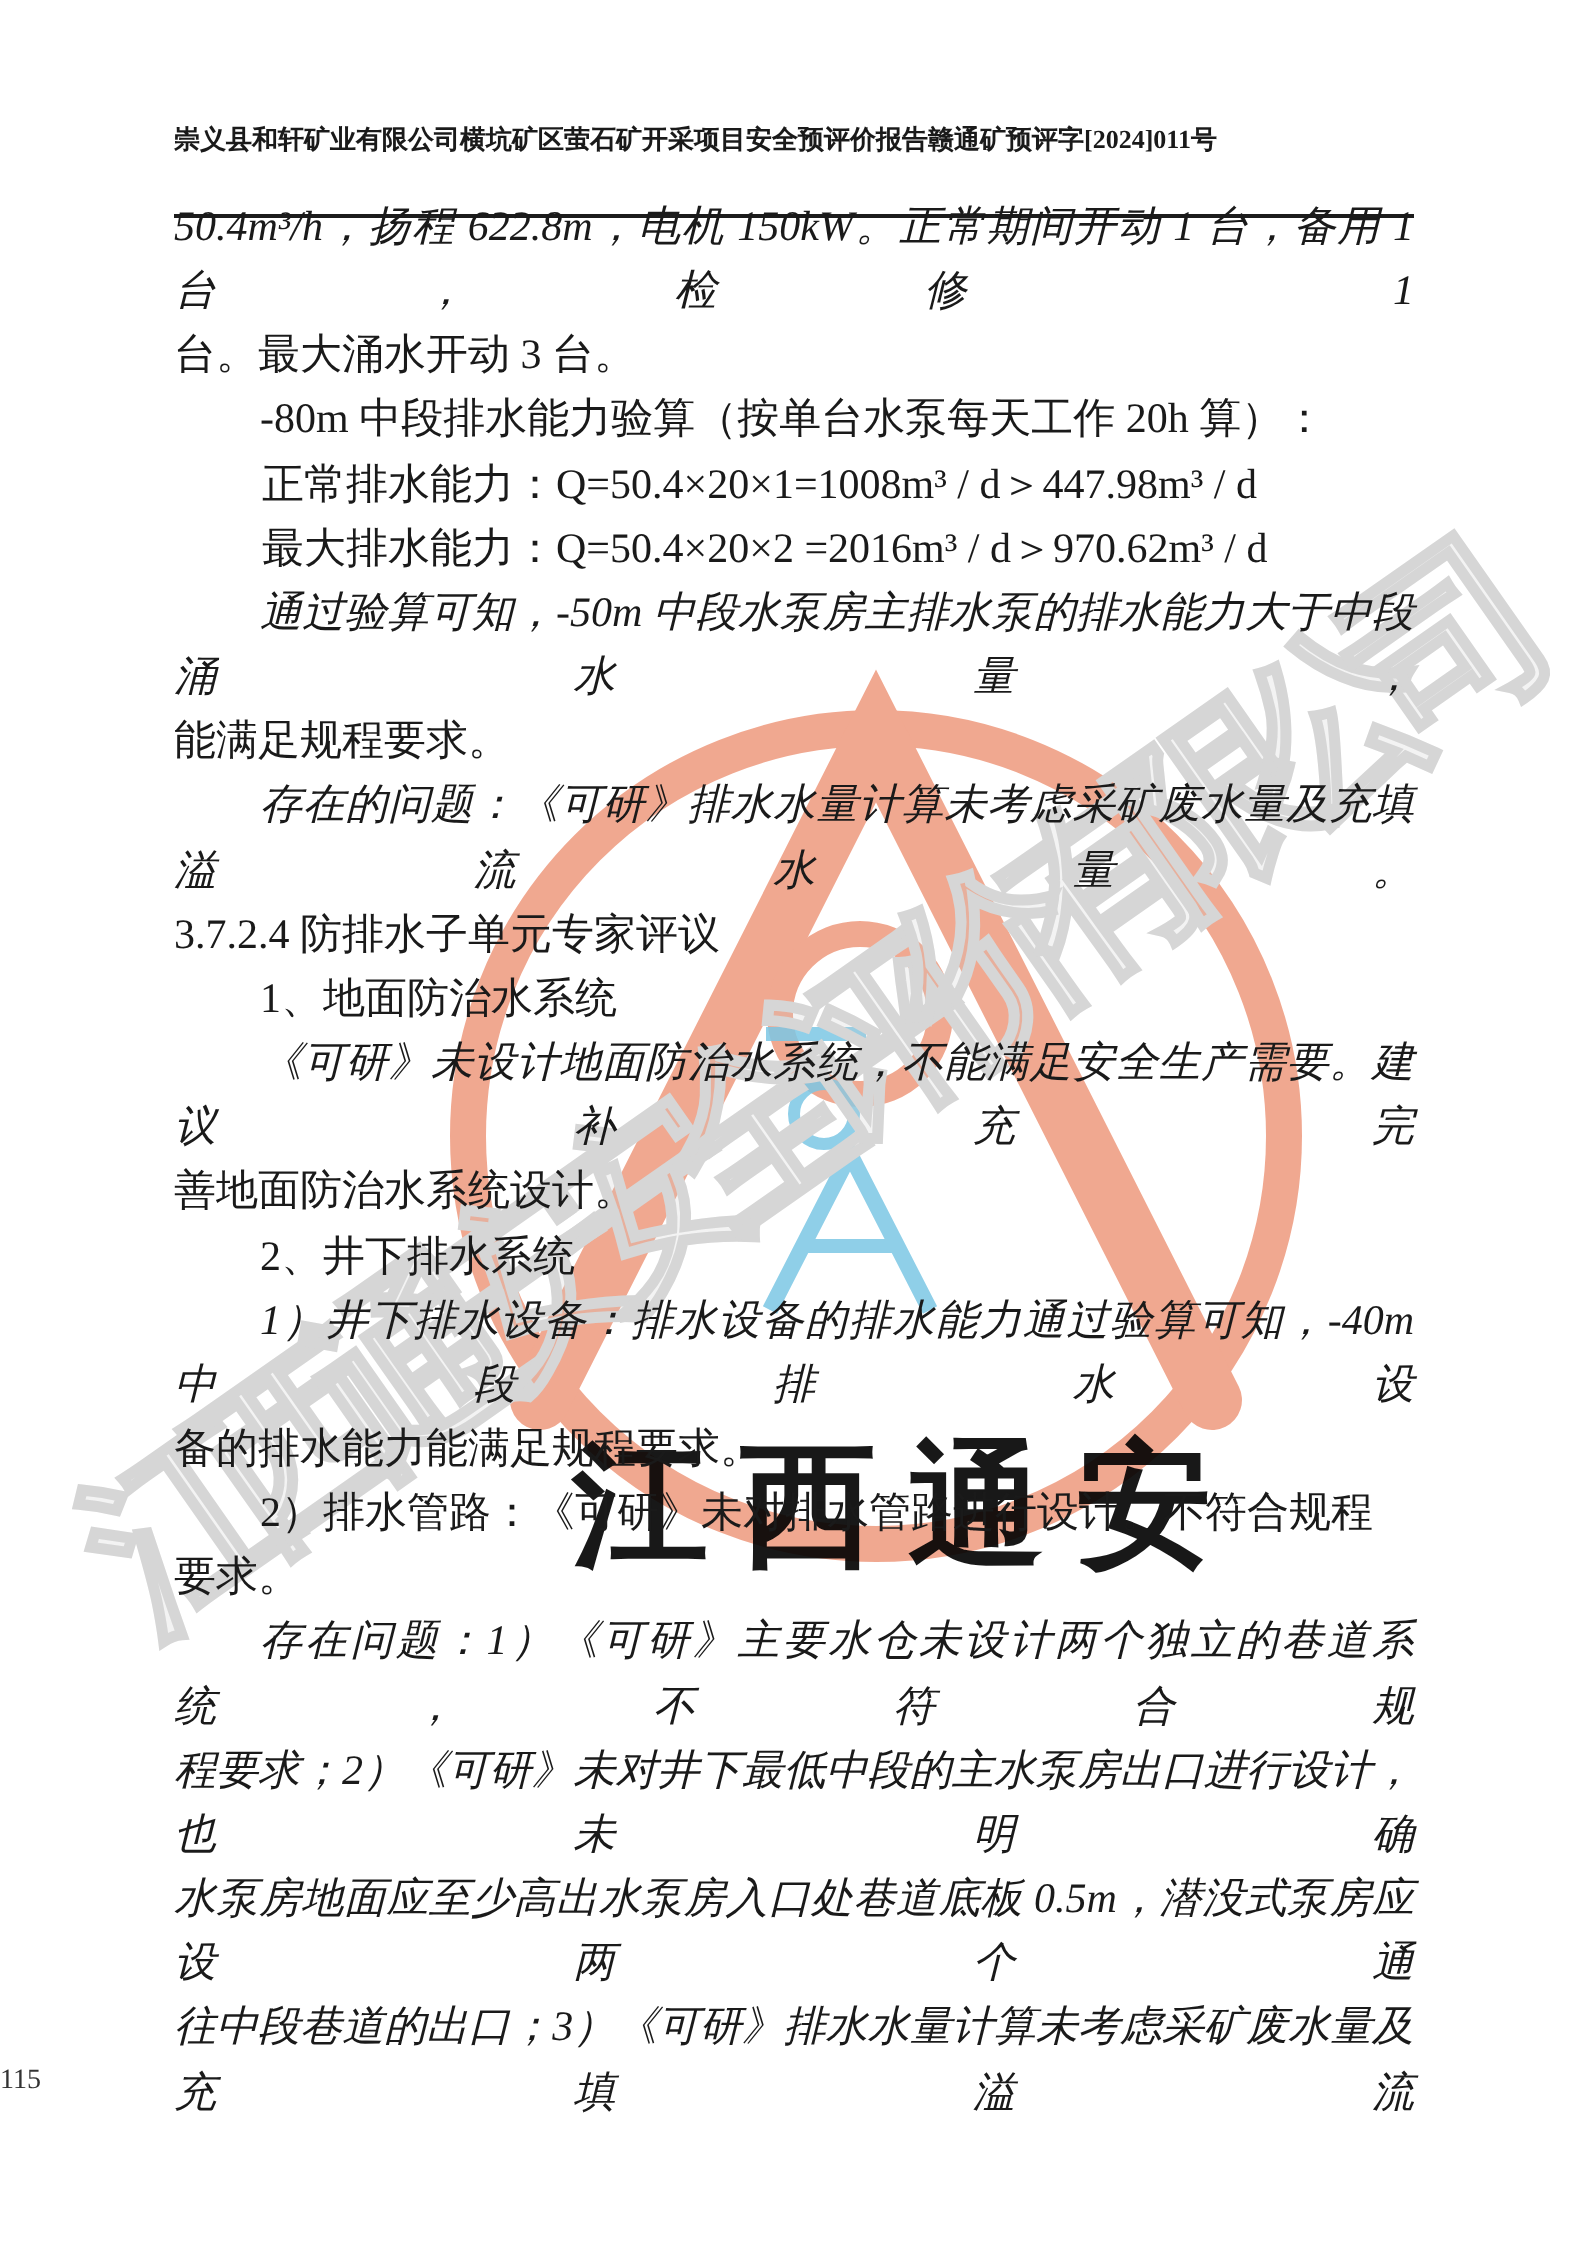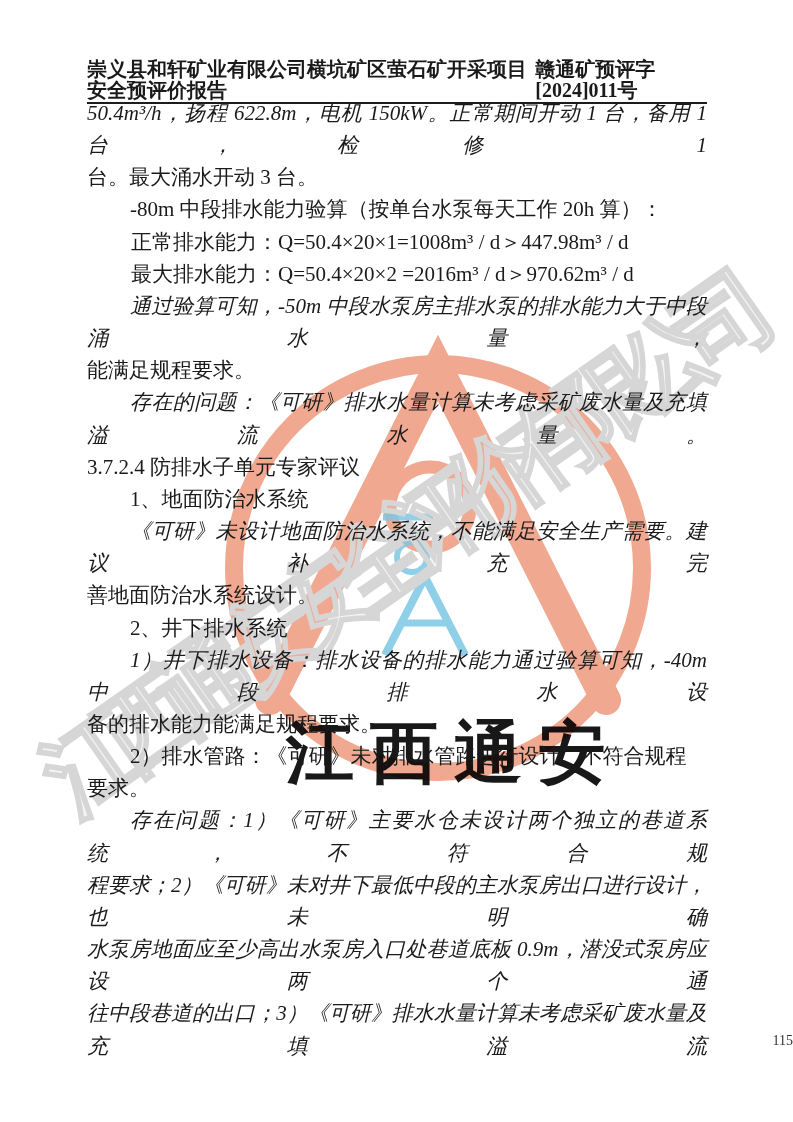"崇义县和轩矿业有限公司横坑矿区萤石矿开采项目安全预评价报告" .header { font-size: 20px -> 13px; padding-bottom: 1px -> 27px }
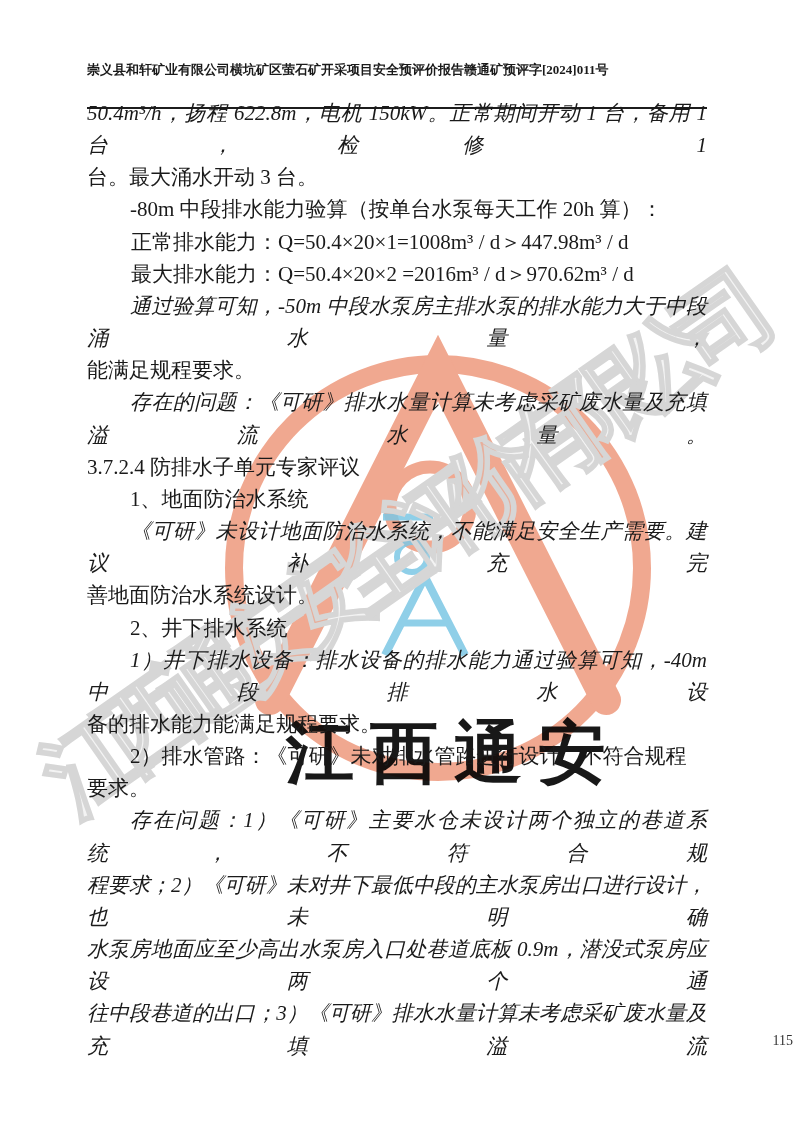"水泵房地面应至少高出水泵房入口处巷道底板 0.9m，潜没式泵房应设两个通" div.line { text: 0.9m -> 0.5m }
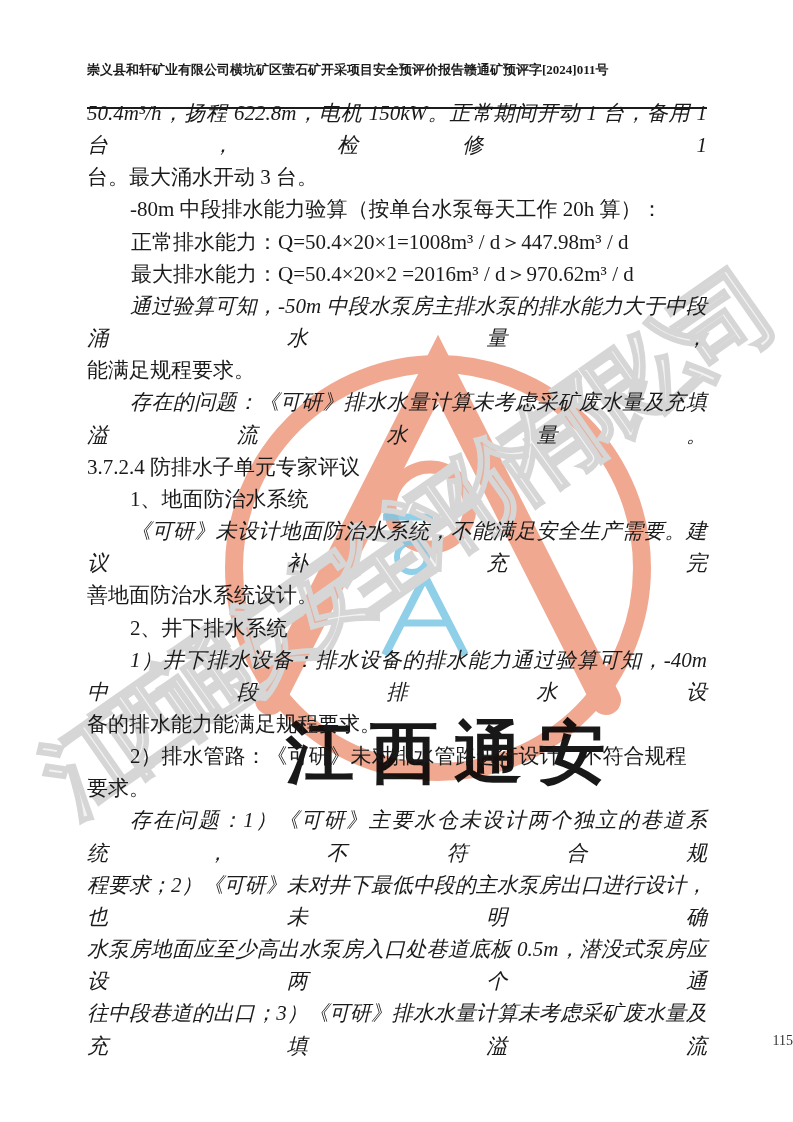"115" .footer { text-align: right -> left }
